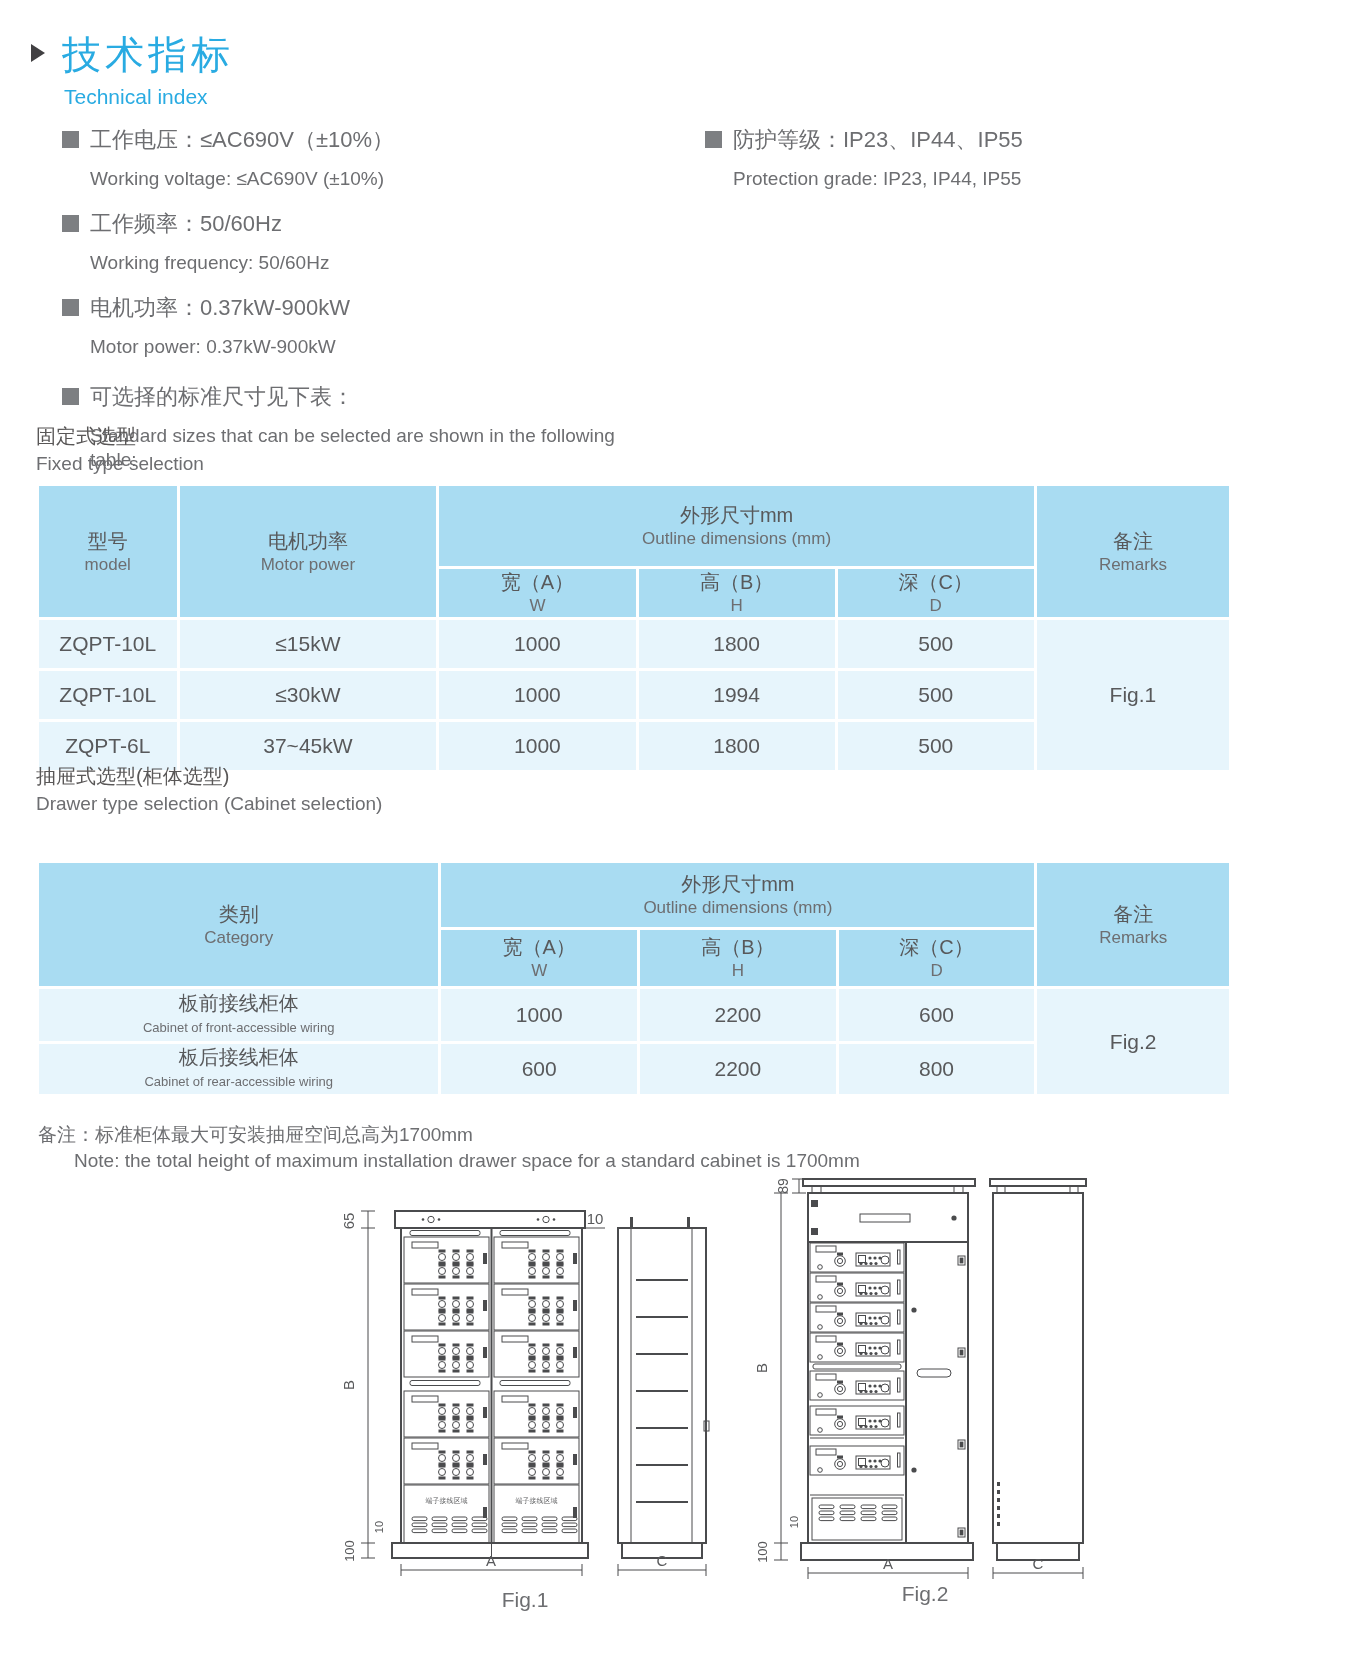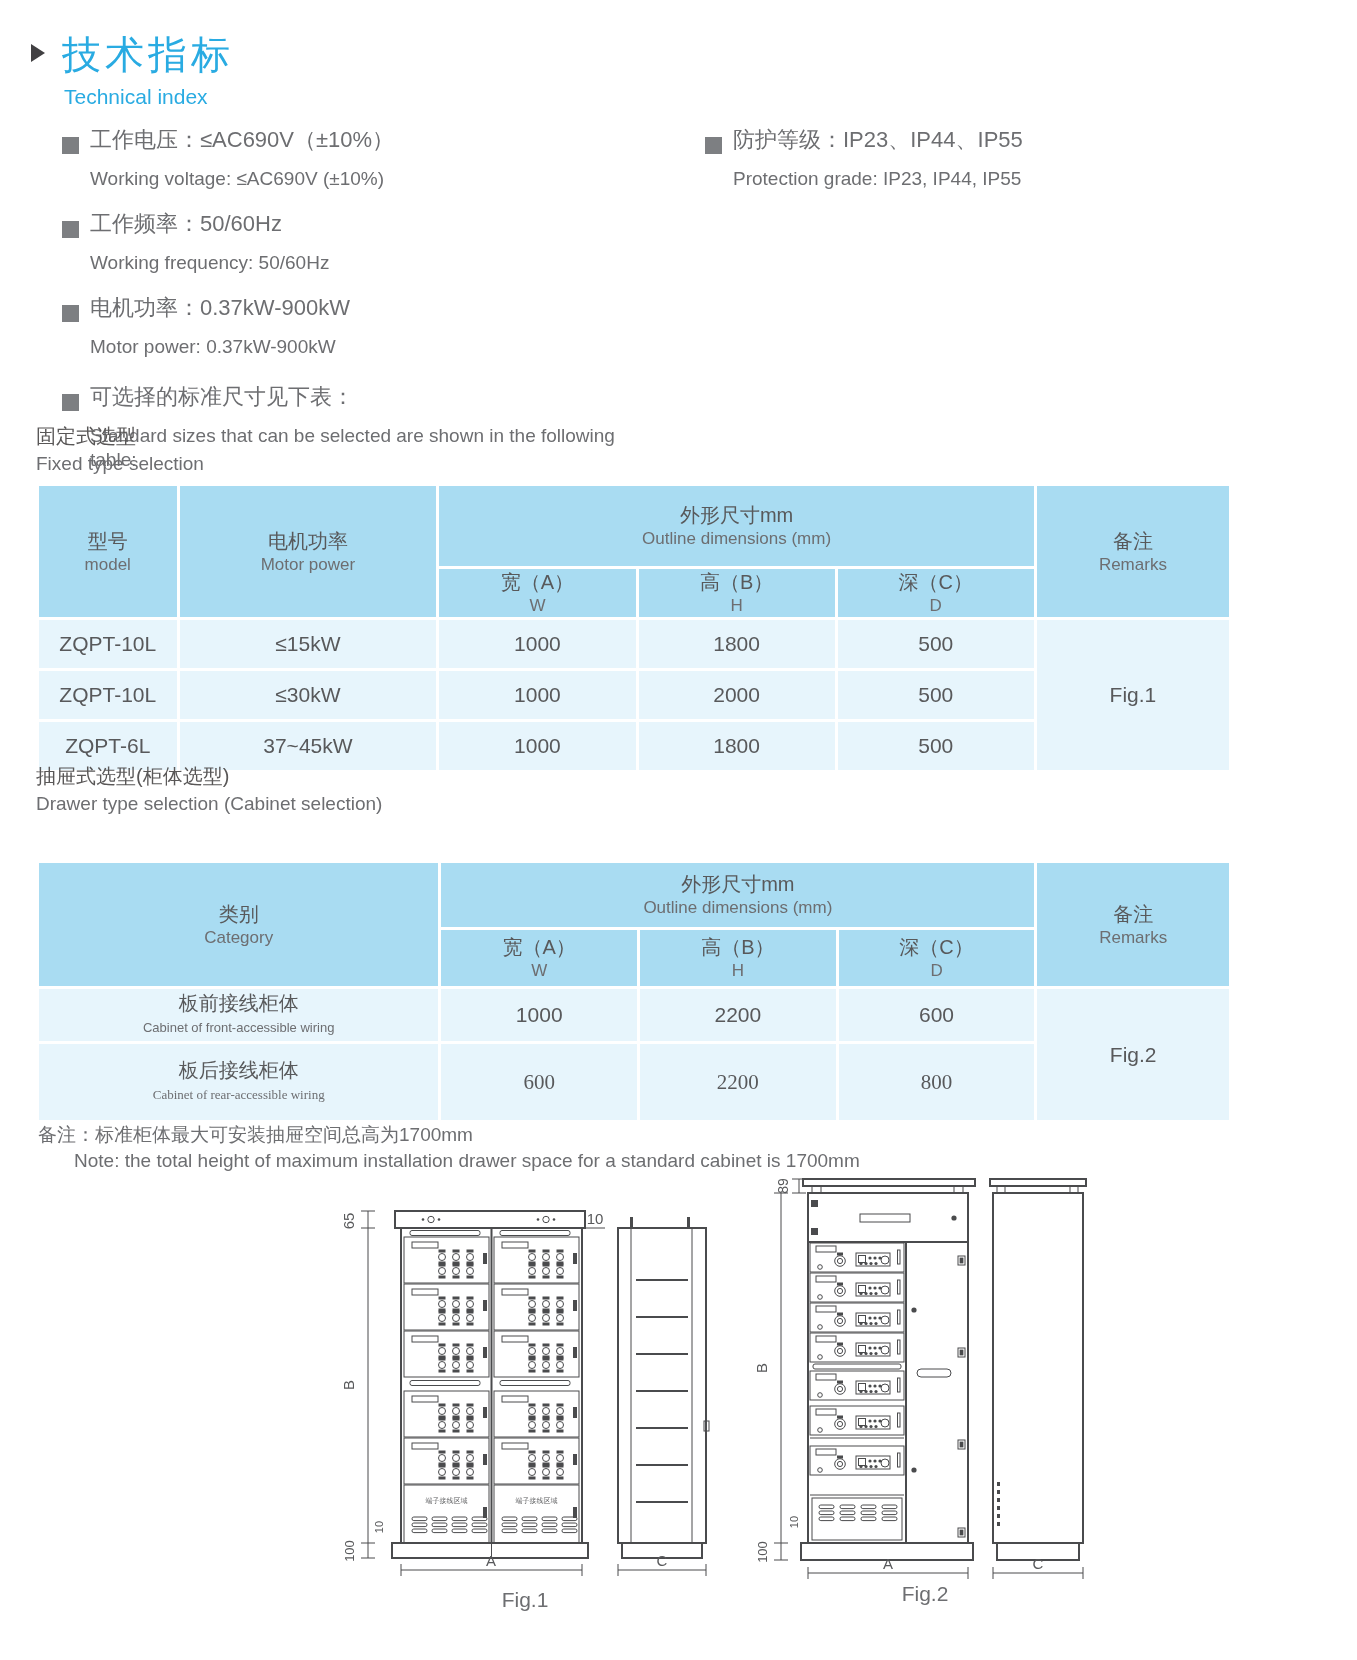"工作电压：≤AC690V（±10%）" .spec-zh { align-items: flex-end -> flex-start }
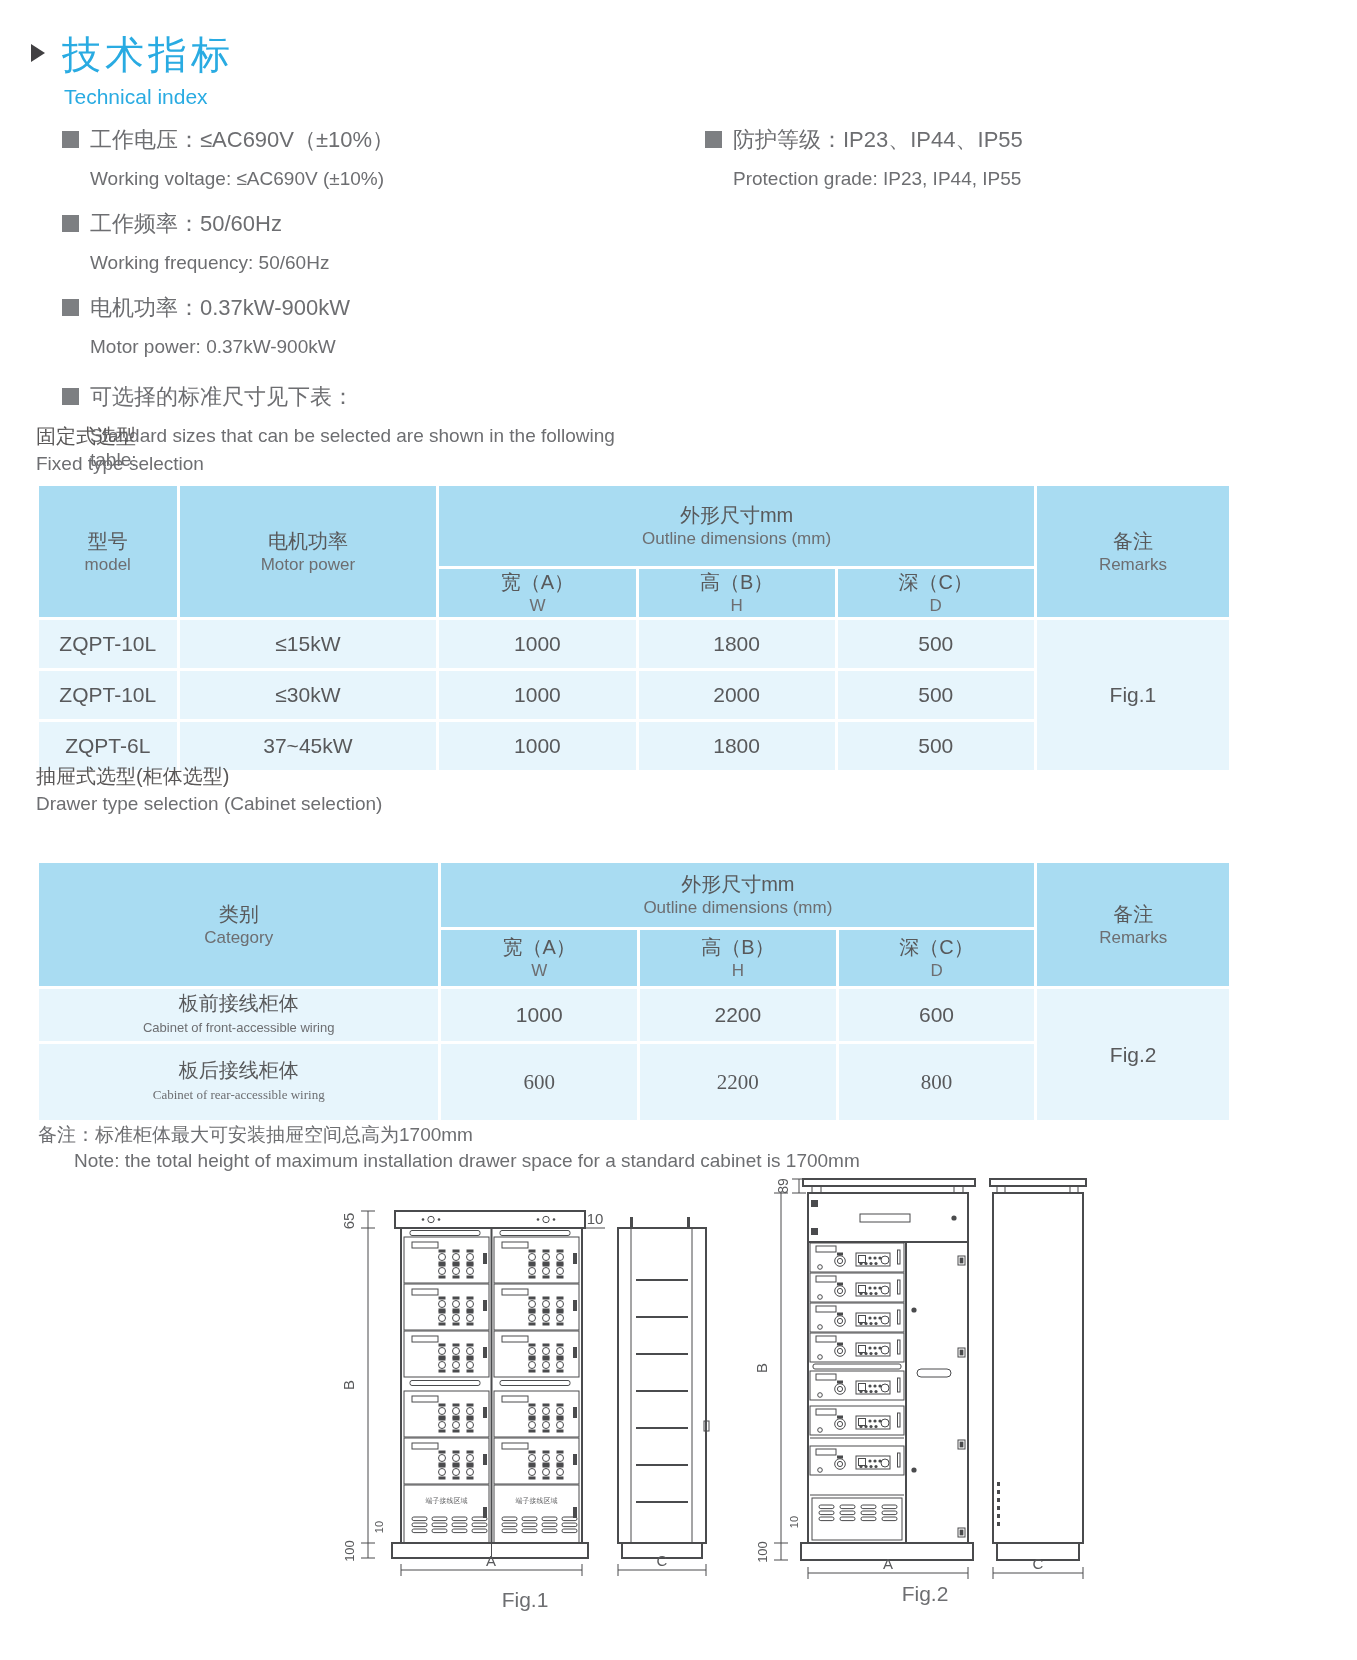"2000" td.bd { text: 2000 -> 1994 }
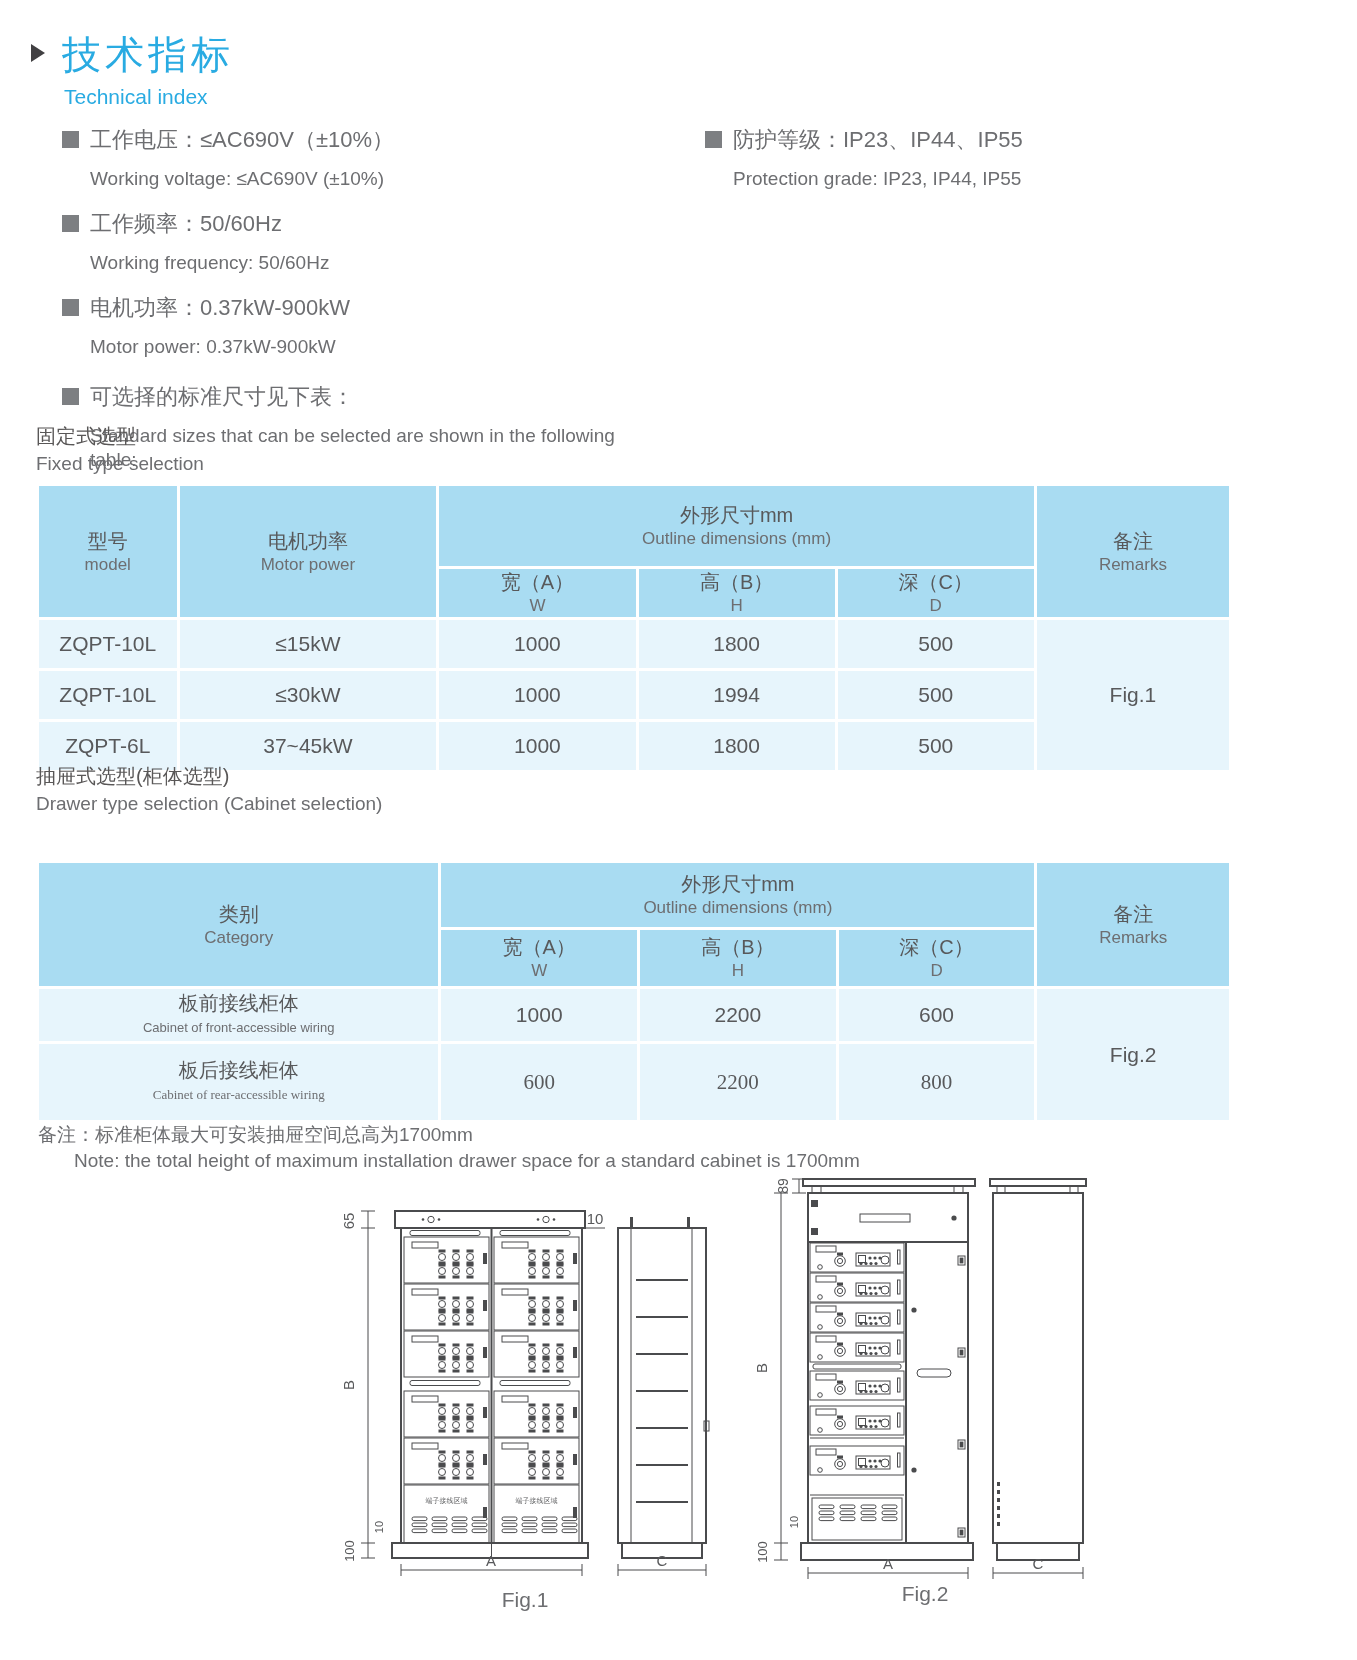"板后接线柜体" tr { font-family: Liberation Serif, serif -> none; height: 76px -> 50px }
